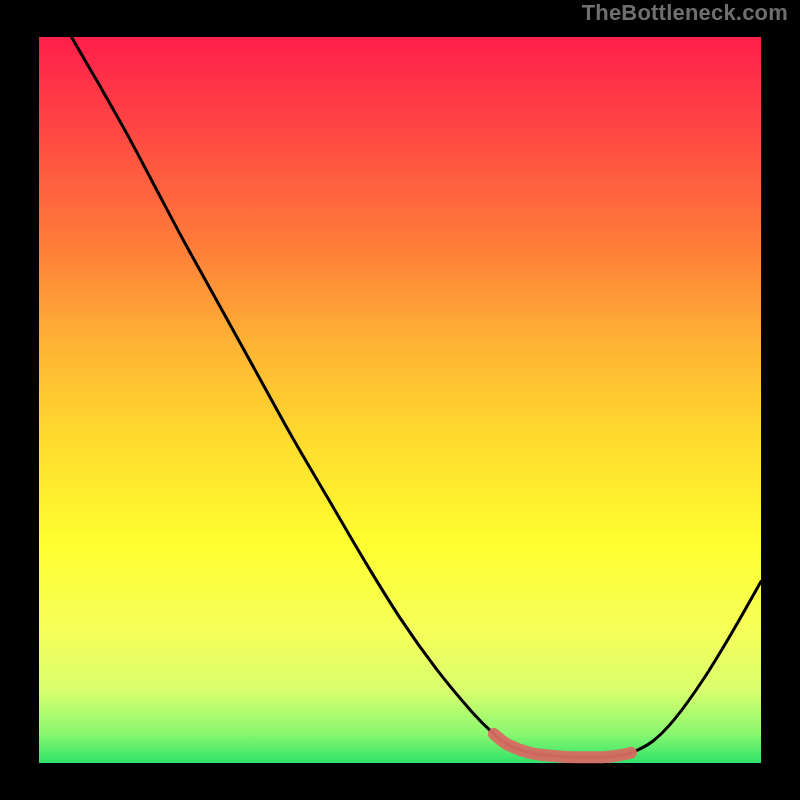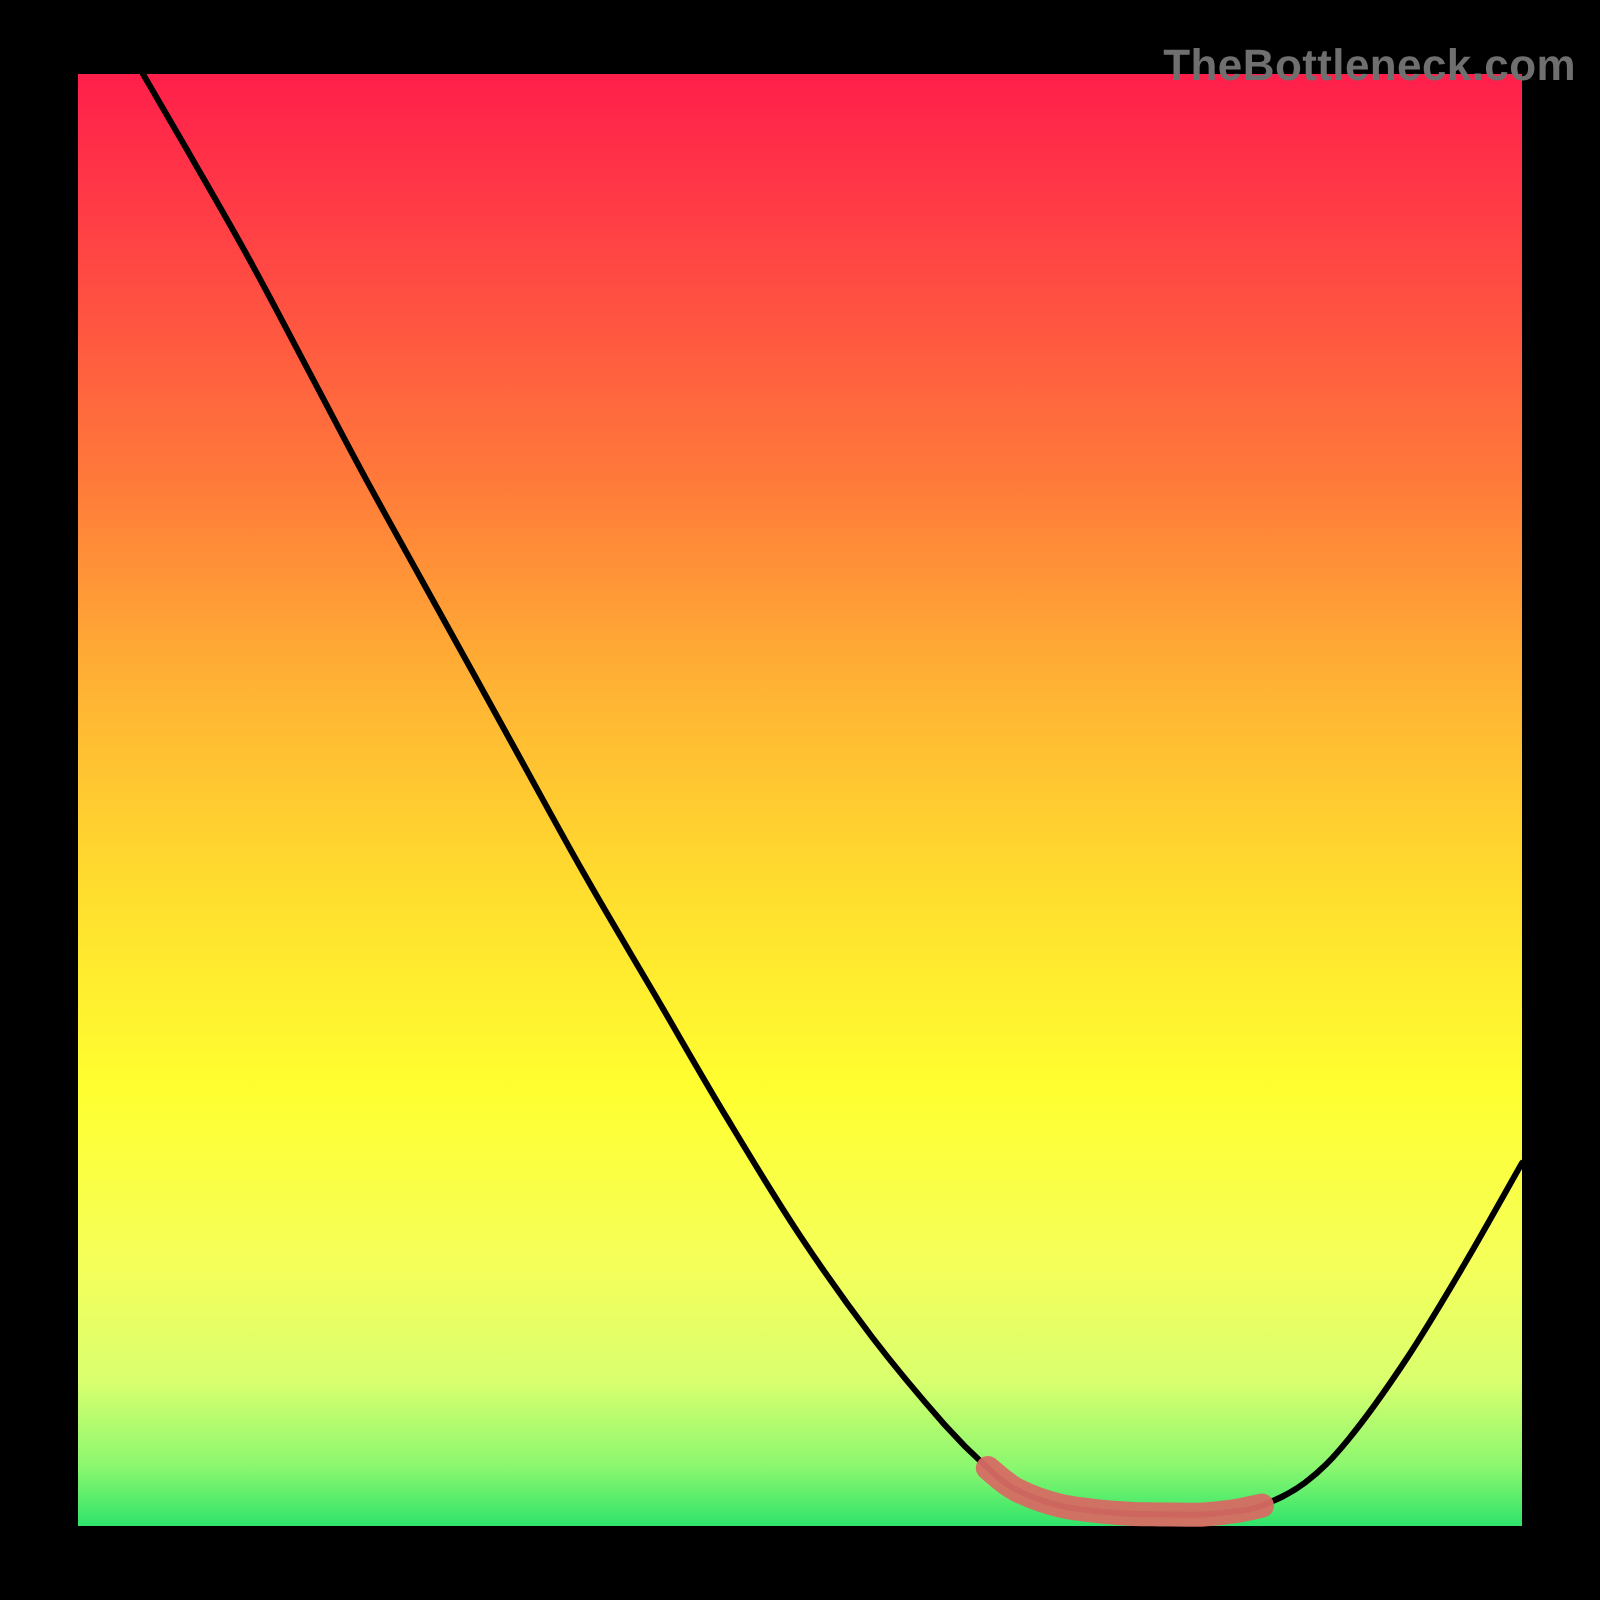"TheBottleneck.com" .watermark { top: 20px -> 0 }
